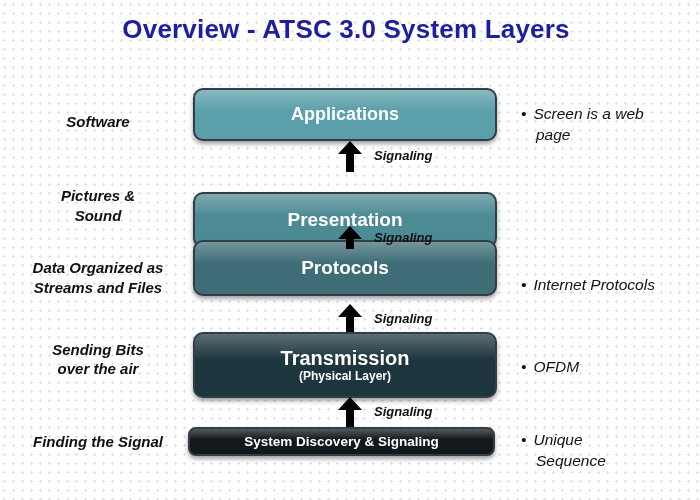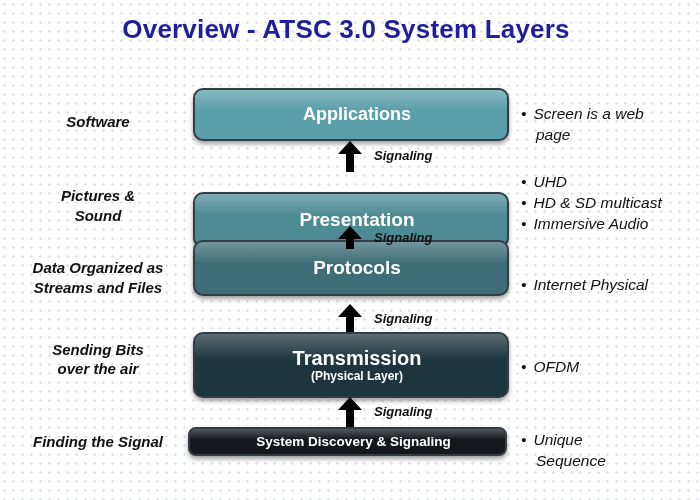"Applications" .box { padding-left: 12px -> none }
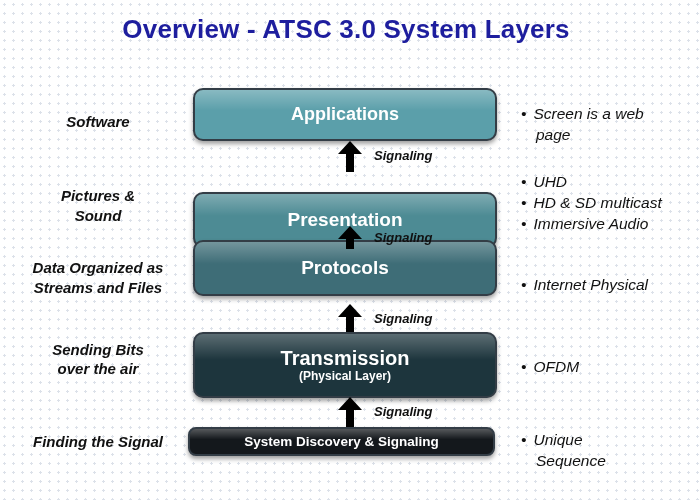"• UHD" div.rlabel { html: <div> <div><span>•</span><span>UHD</span></div> <div><span>•</span><span>HD &amp; SD multicast</span></div> <div><span>•</span><span>Immersive Audio</span></div> </div> -> none }
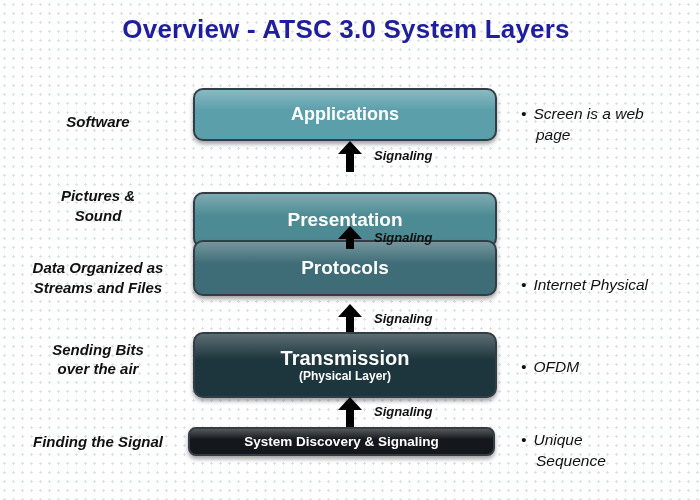"Internet Physical" span { text: Physical -> Protocols }
